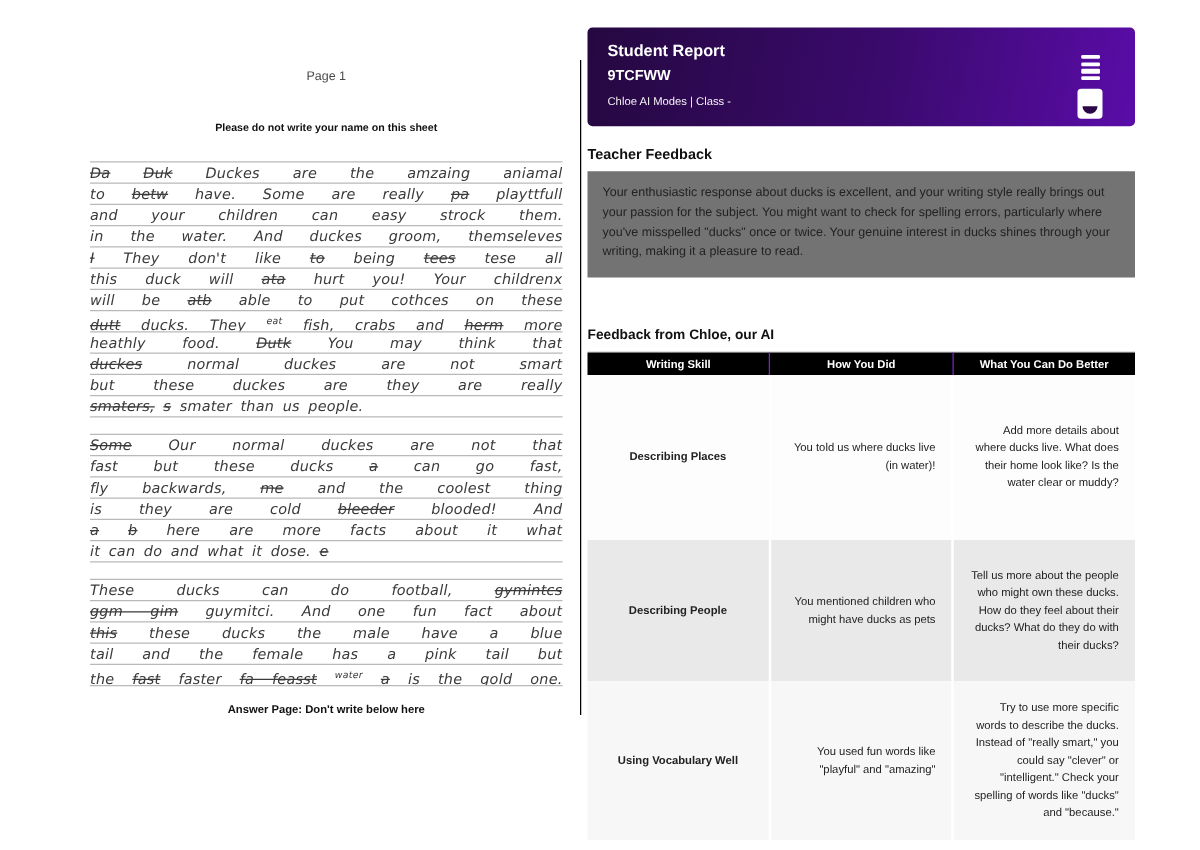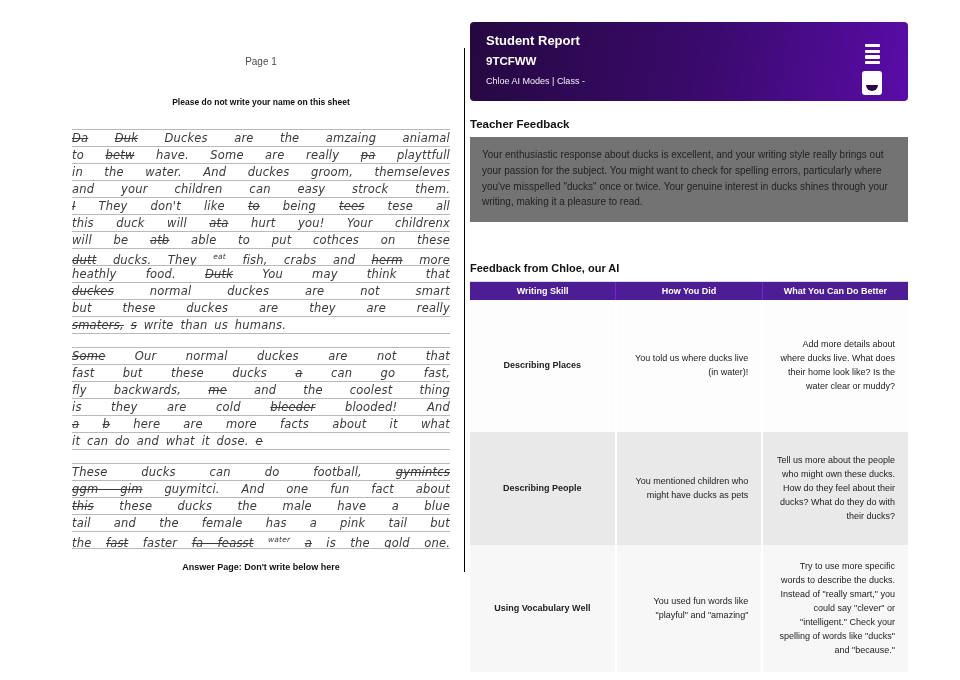"in the water. And duckes" div.hw-line { order: before "and your children can easy" -> after "and your children can easy" }
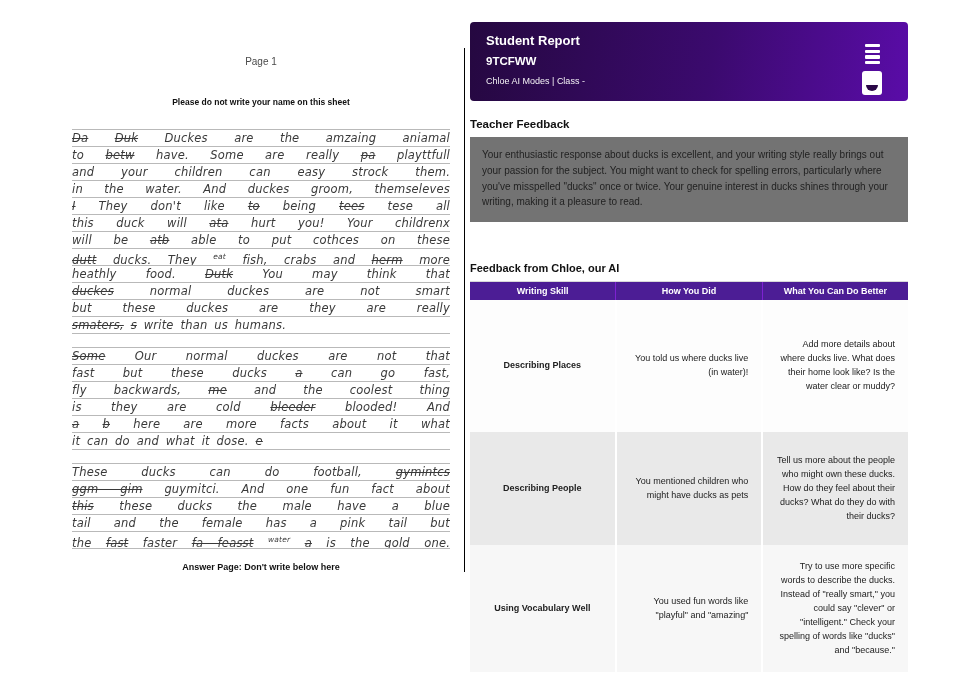"Writing Skill" .ai-thead { background: #4c1d95 -> #000000 }
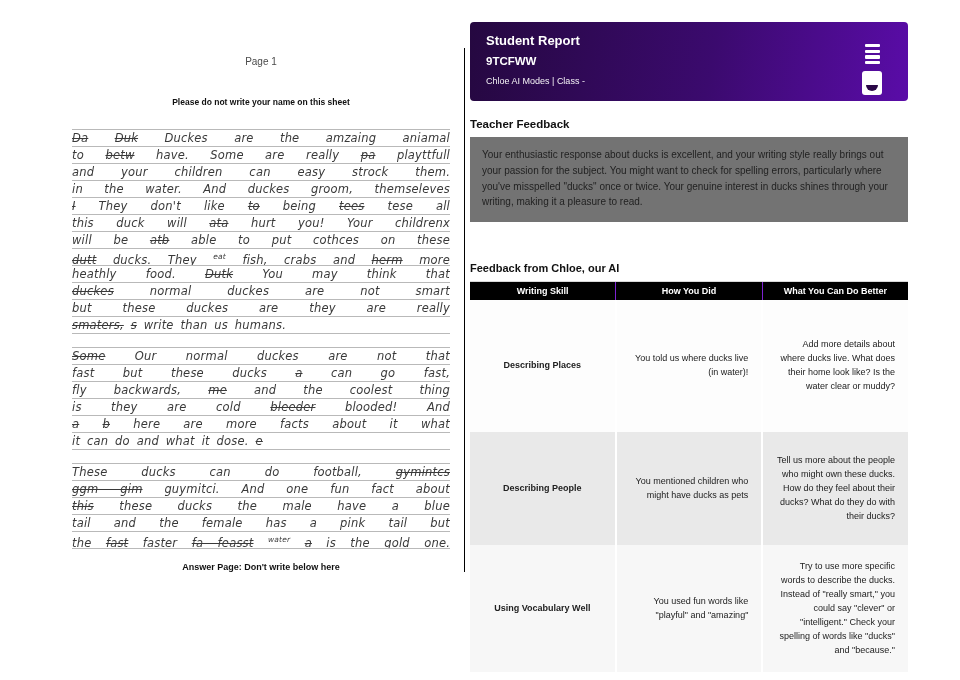"write than us humans." span { text: write than us humans -> smater than us people }
